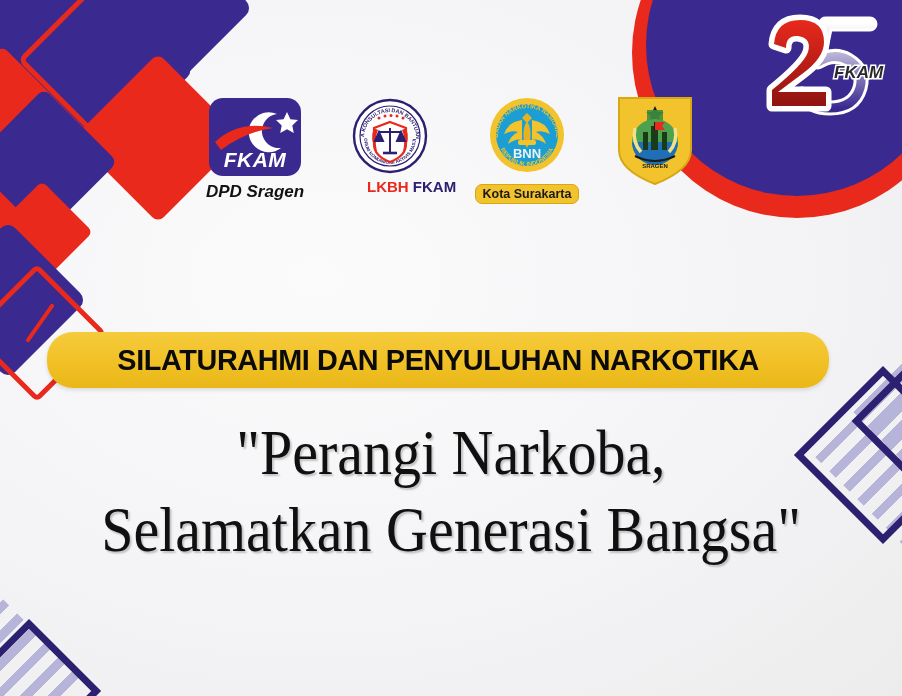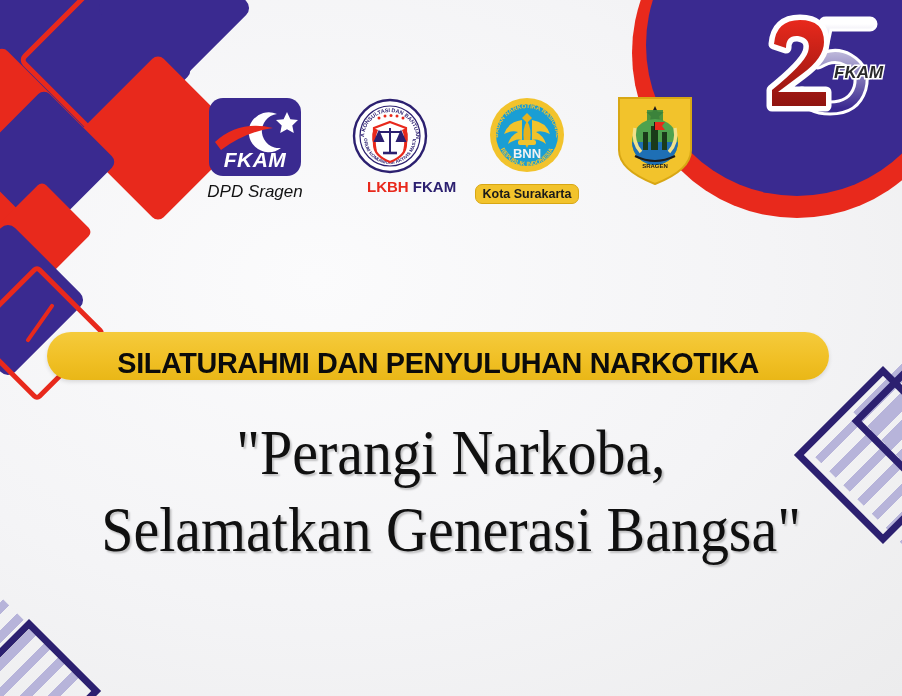"DPD Sragen" .fkam-sub { font-weight: normal -> bold }
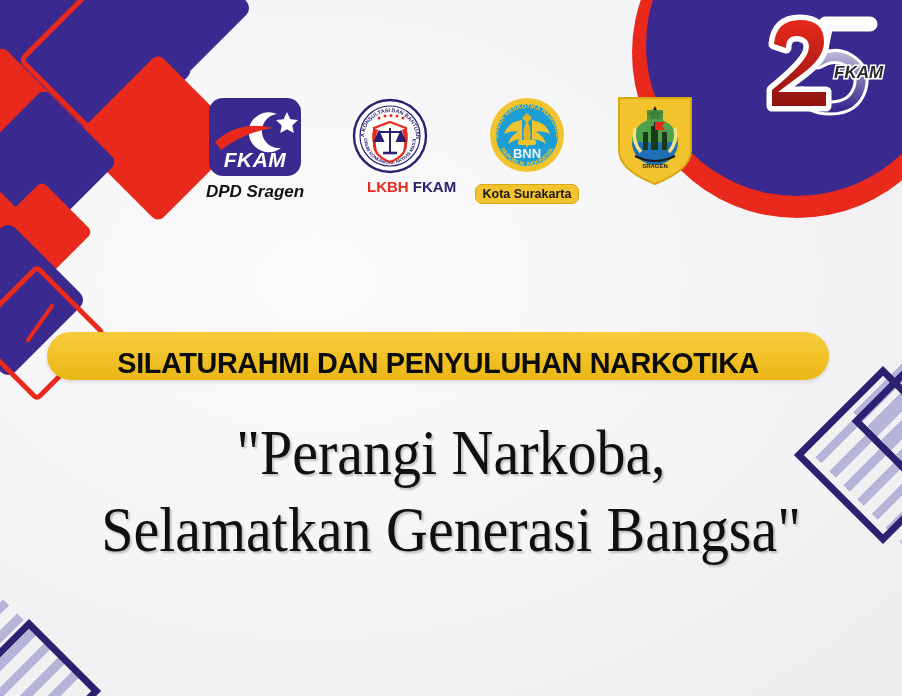"SILATURAHMI DAN PENYULUHAN NARKOTIKA" .banner { align-items: flex-end -> center; height: 48px -> 56px }
